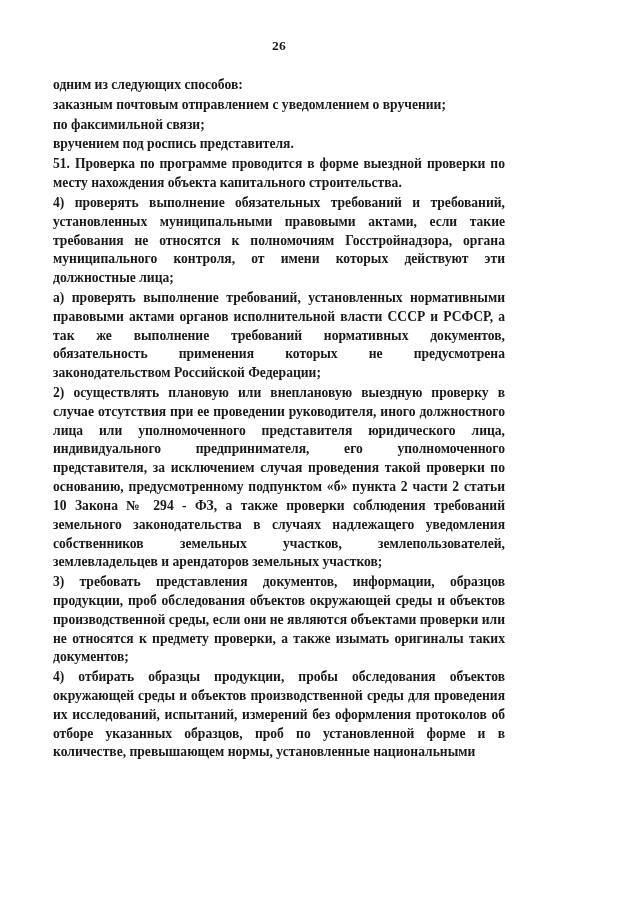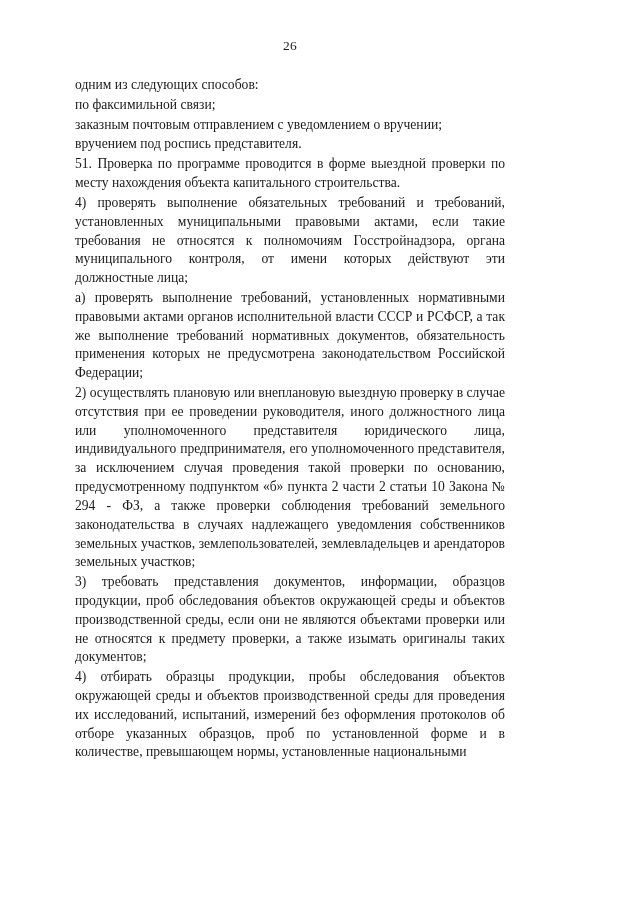"26" .page { font-weight: none -> bold; padding: 38px 74px 0 74px -> 38px 74px 0 52px }
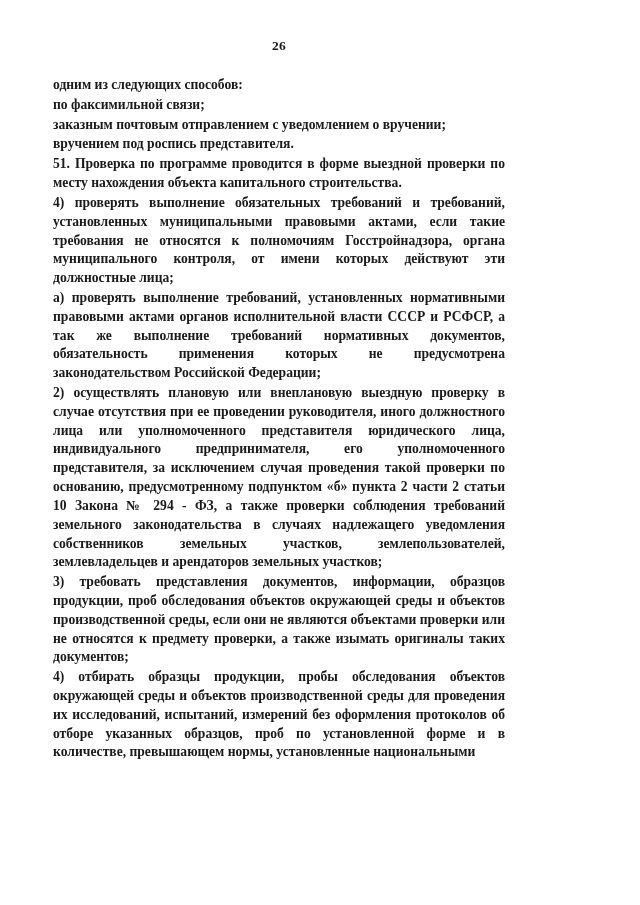"по факсимильной связи;" p.p-indent { order: before "заказным почтовым отправлением с" -> after "заказным почтовым отправлением с" }
